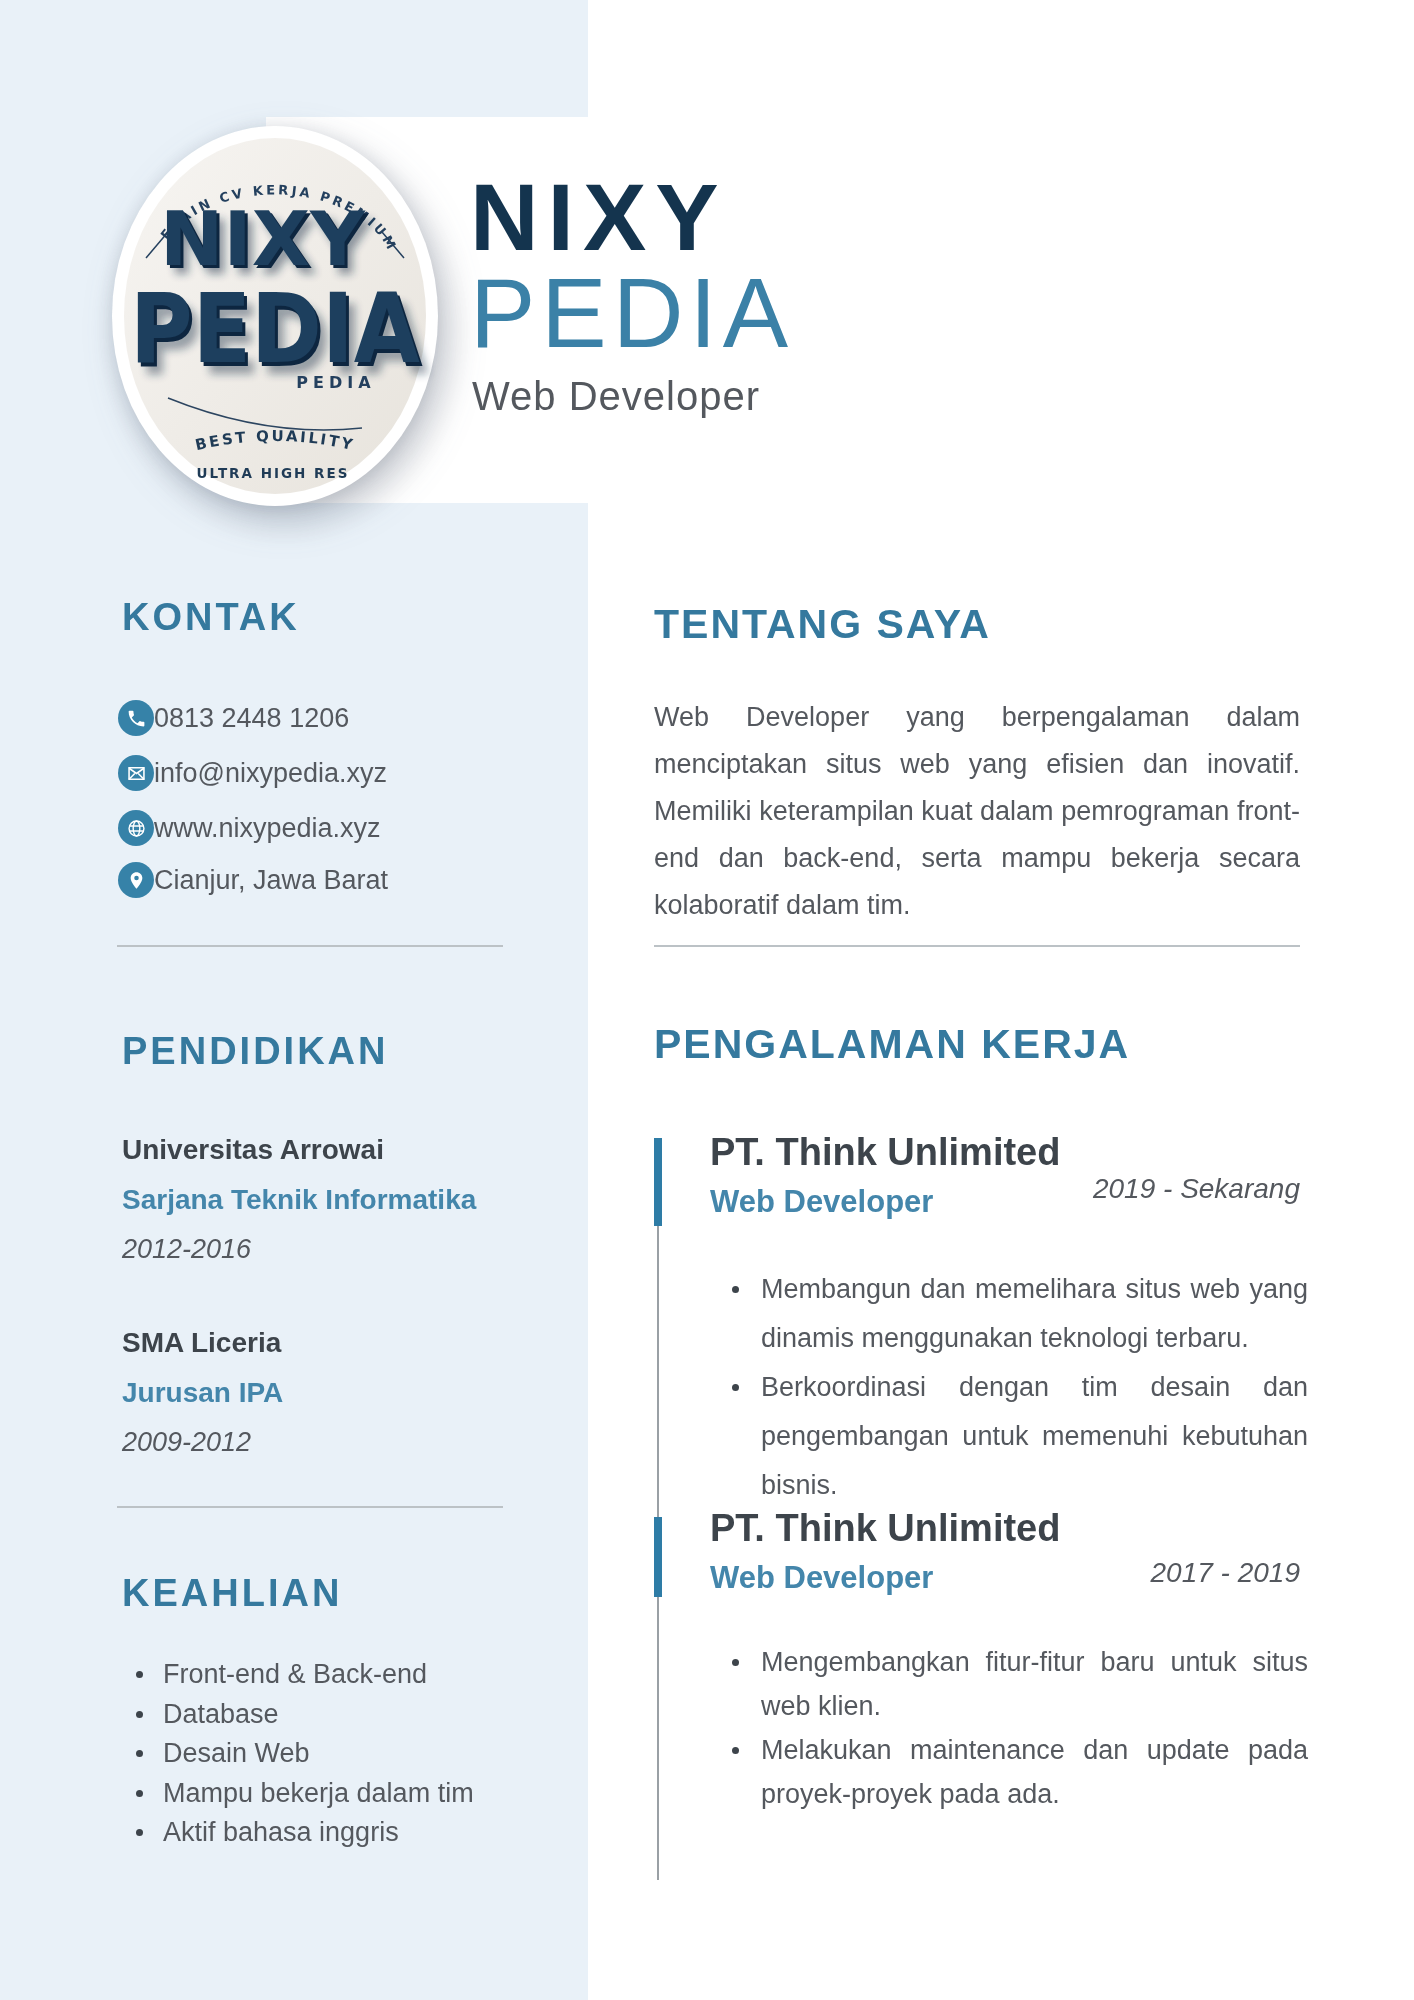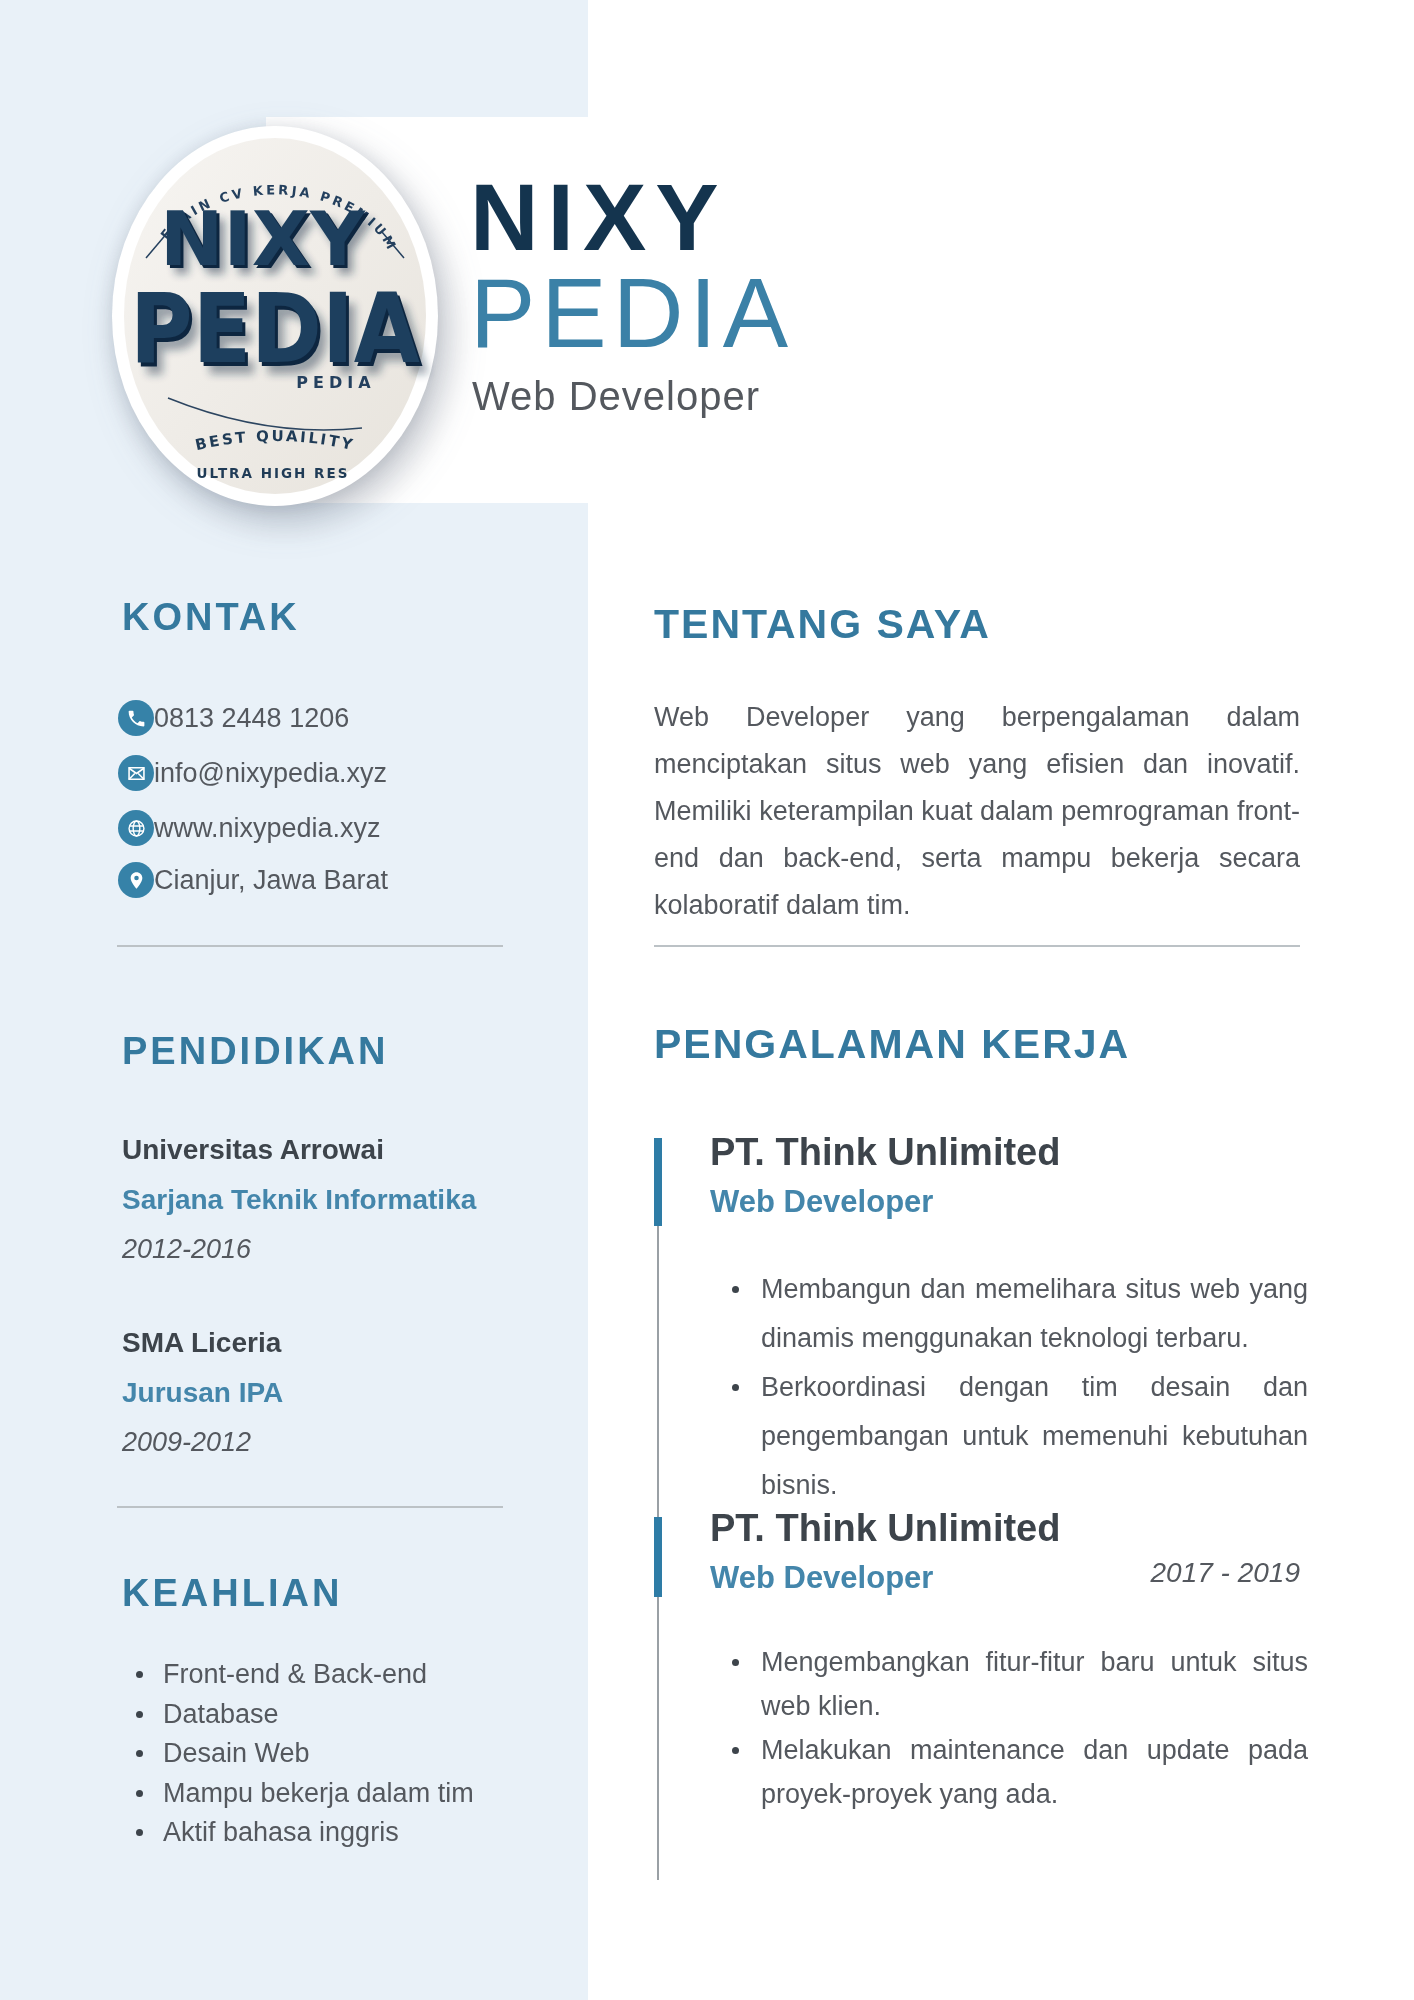"2019 - Sekarang" div.abs { html: none -> <div>2019 - Sekarang</div> }
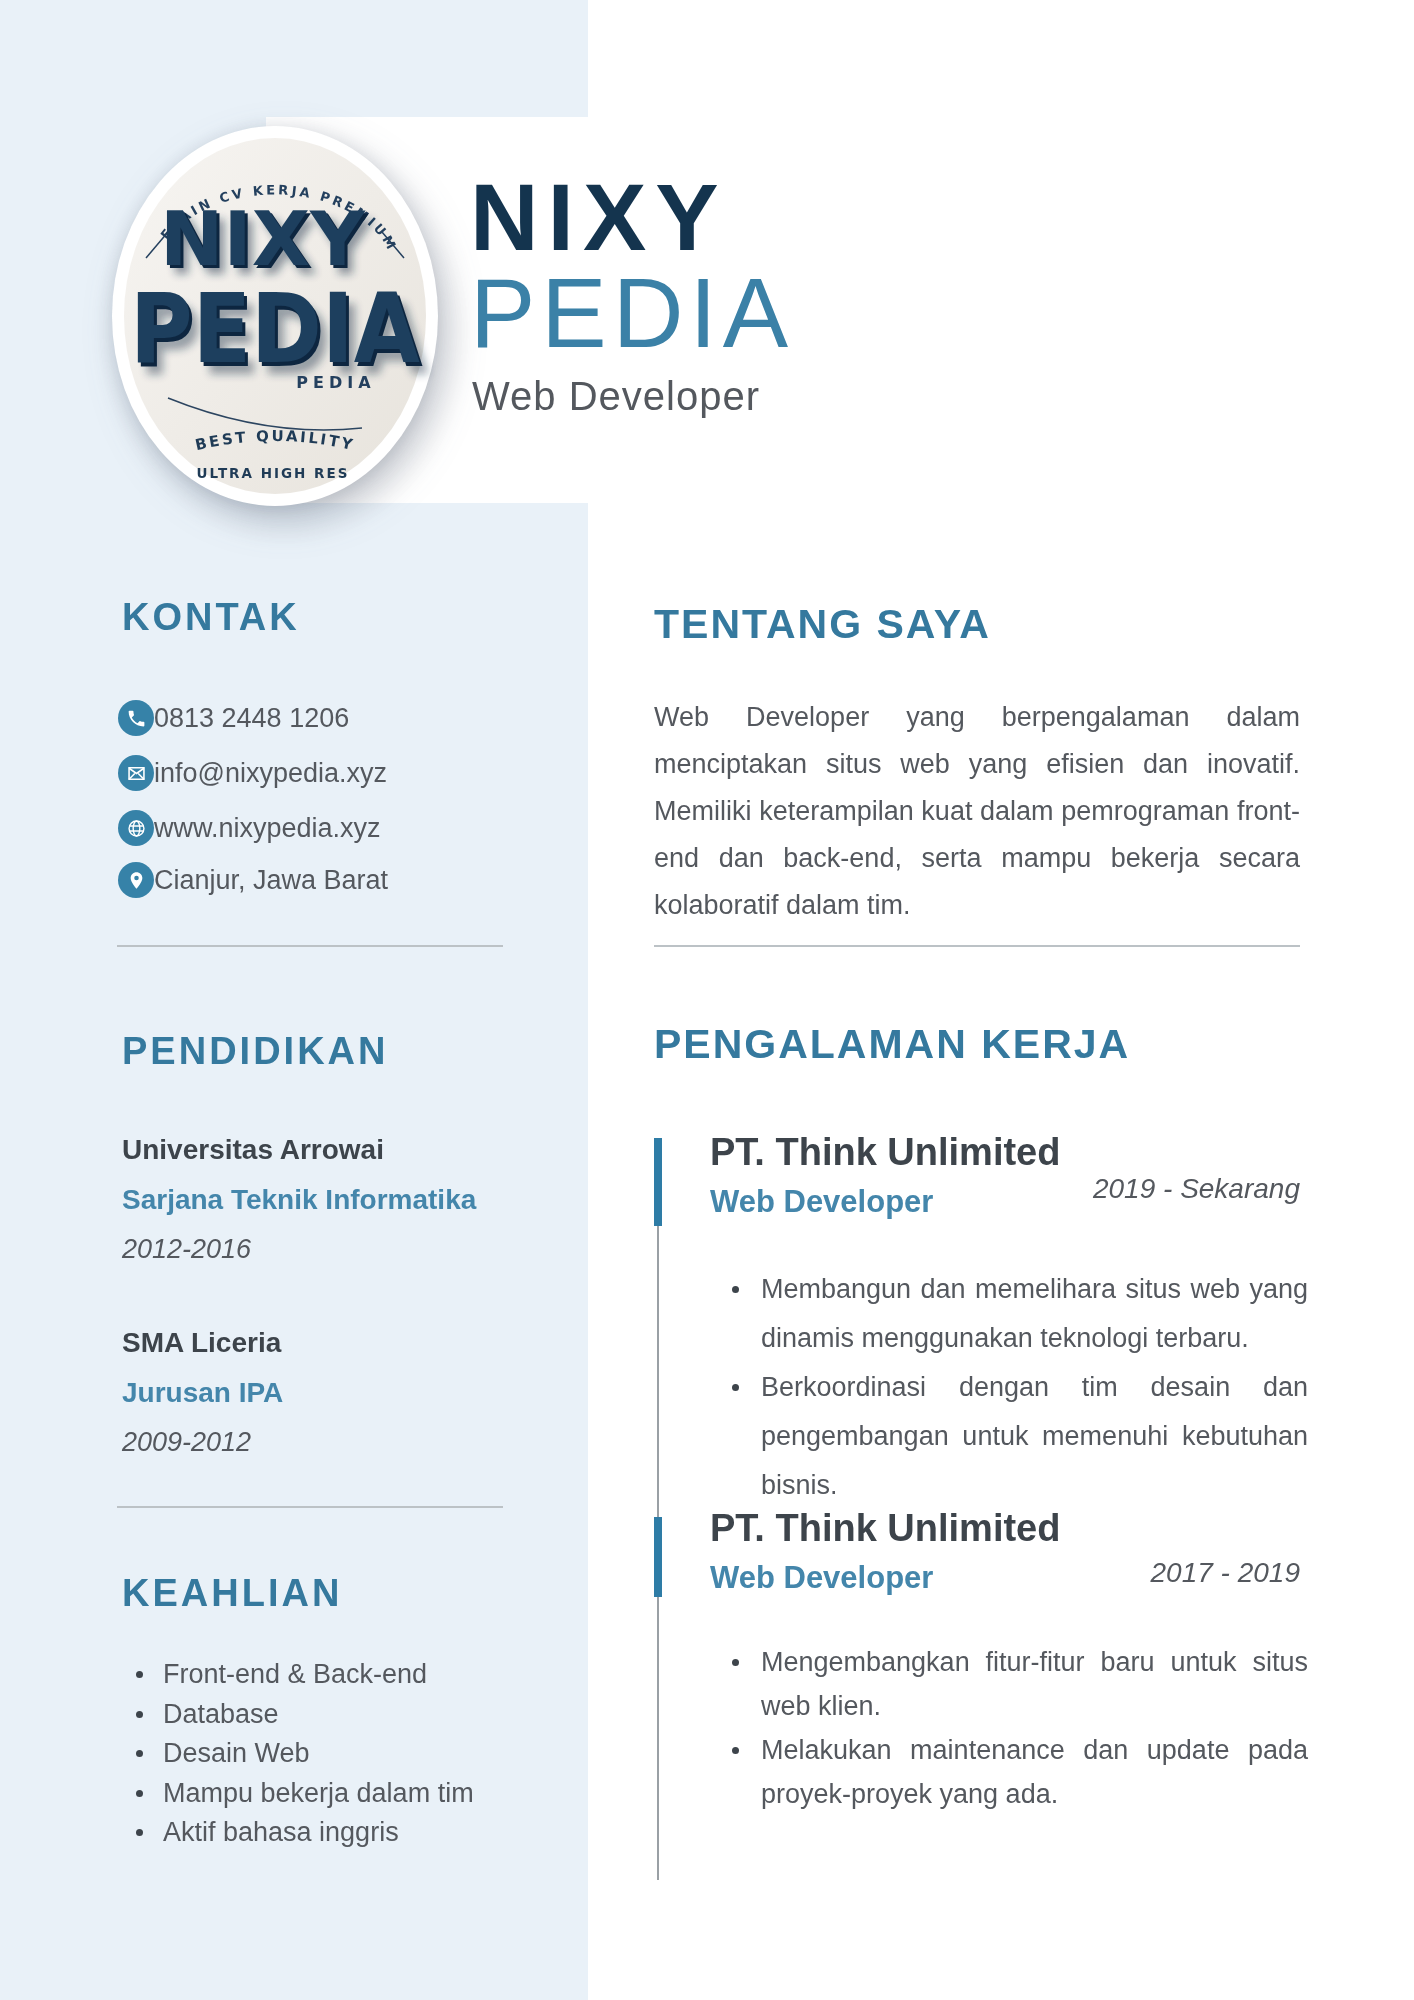"proyek-proyek yang ada." div.jl { text: yang -> pada }
